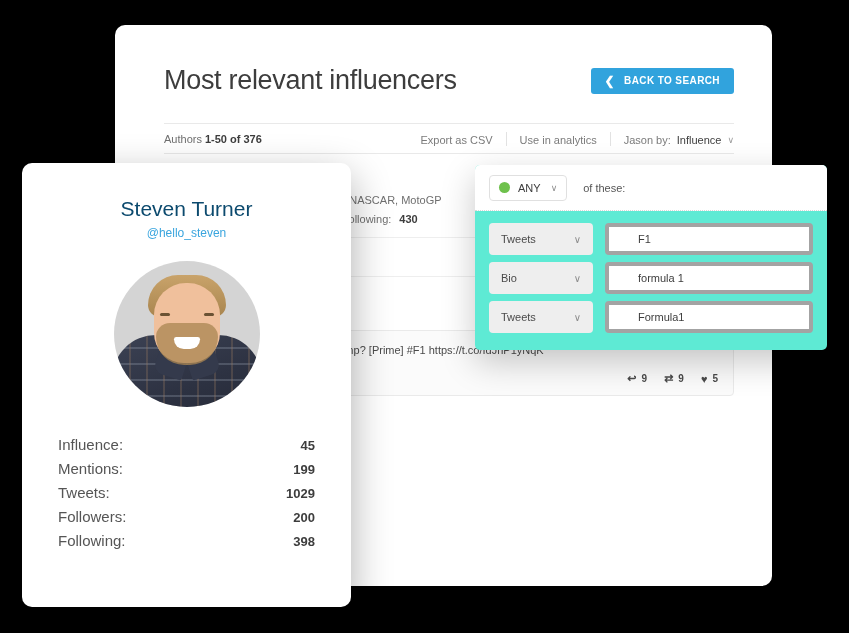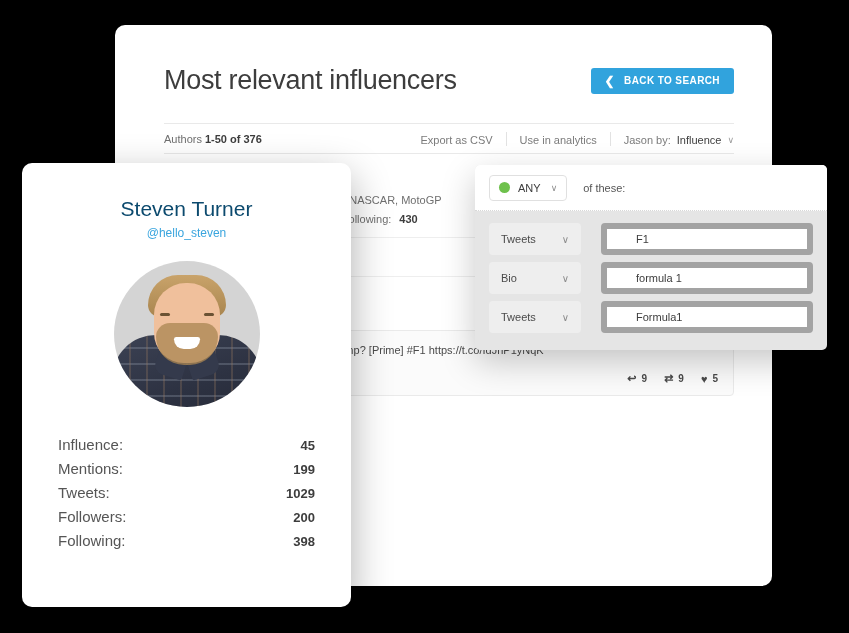"ANY" .filter-panel { background: #e5e5e5 -> #5eead4 }
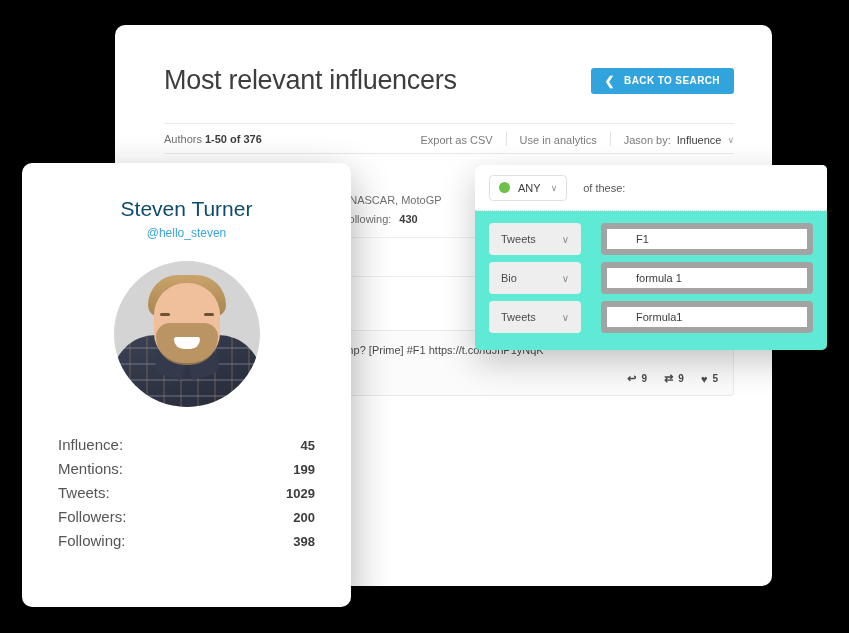"Tweets" .fp-row { gap: 20px -> 12px }
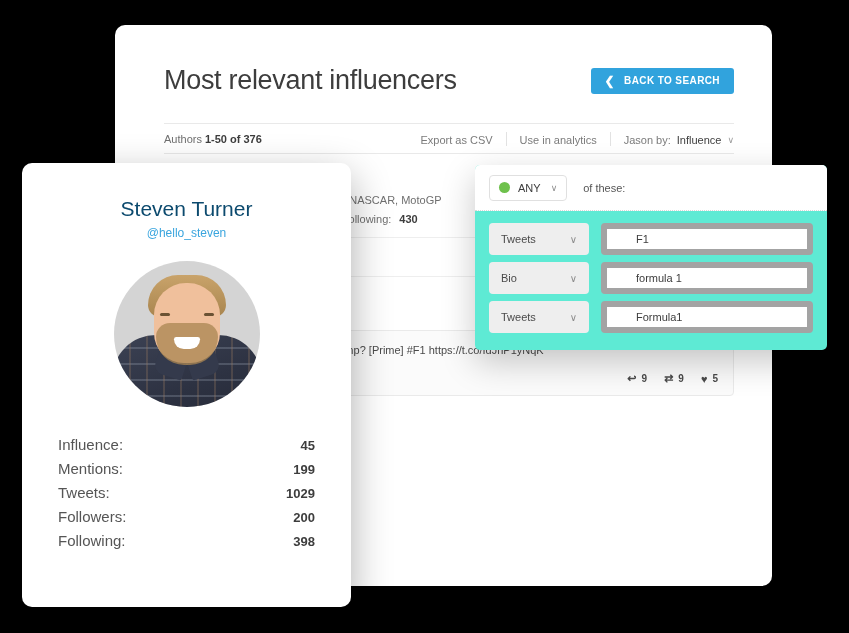"F1" .fp-input { border: 6px solid #a3a3a3 -> 4px solid #a3a3a3 }
